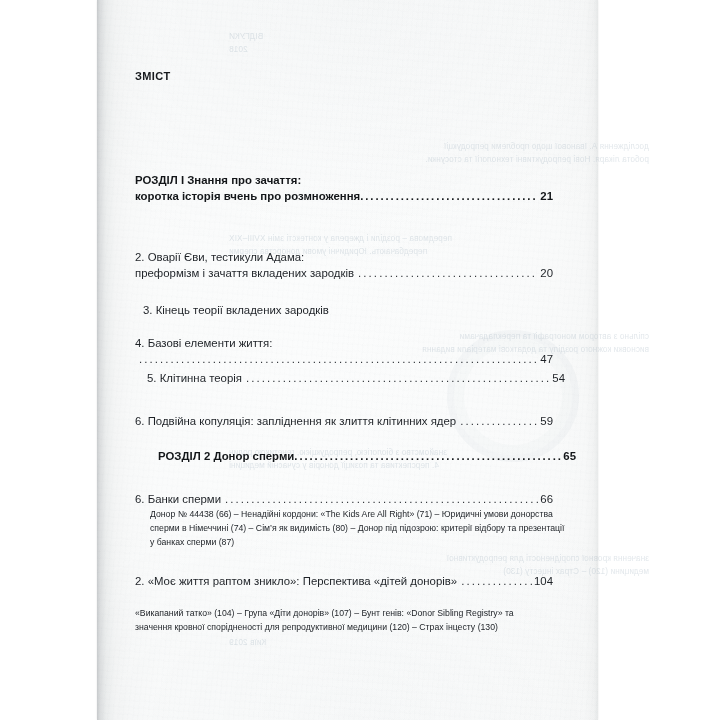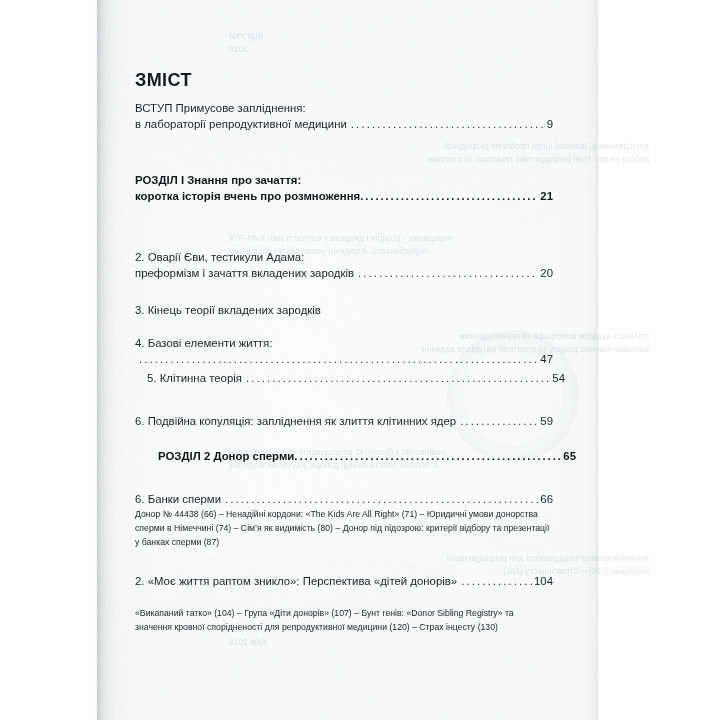"ЗМІСТ" #toc-title { font-size: 18px -> 11px }
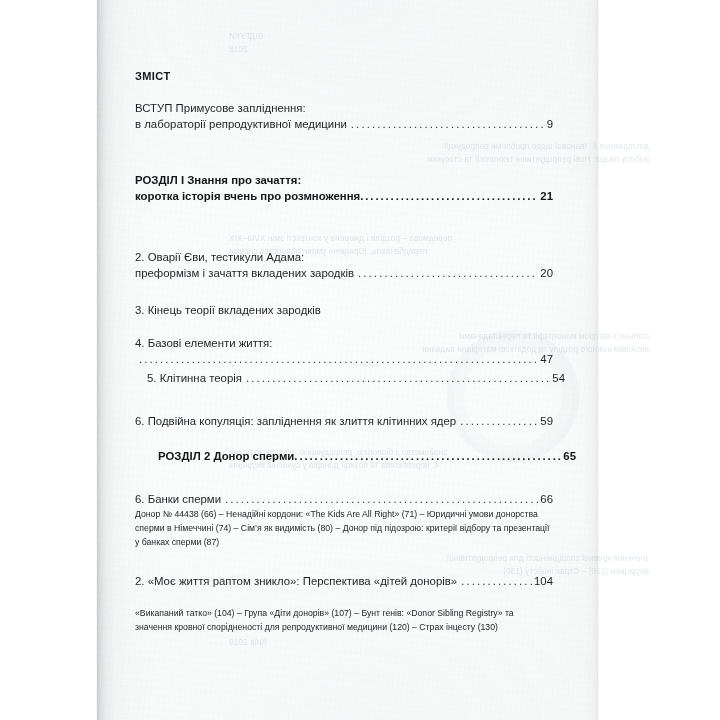"ВСТУП Примусове запліднення:" div.entry { html: <div> <div> <span>ВСТУП Примусове запліднення:</span> </div> <div> <span>в лабораторії репродуктивної медицини</span> <span></span> <span>9</span> </div> </div> -> none }
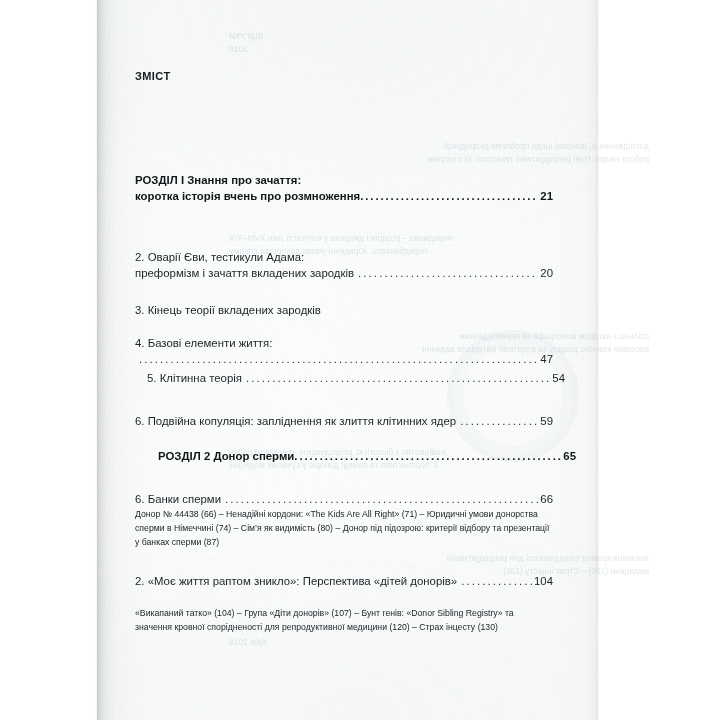"3. Кінець теорії вкладених зародків" div.entry { margin-left: none -> 8px }
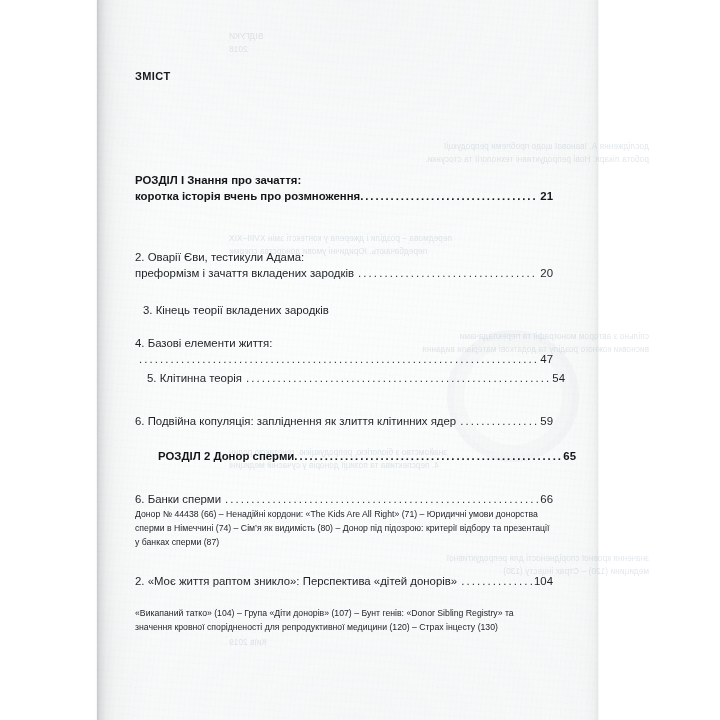"Донор № 44438 (66) –" div.note { margin-left: none -> 15px }
